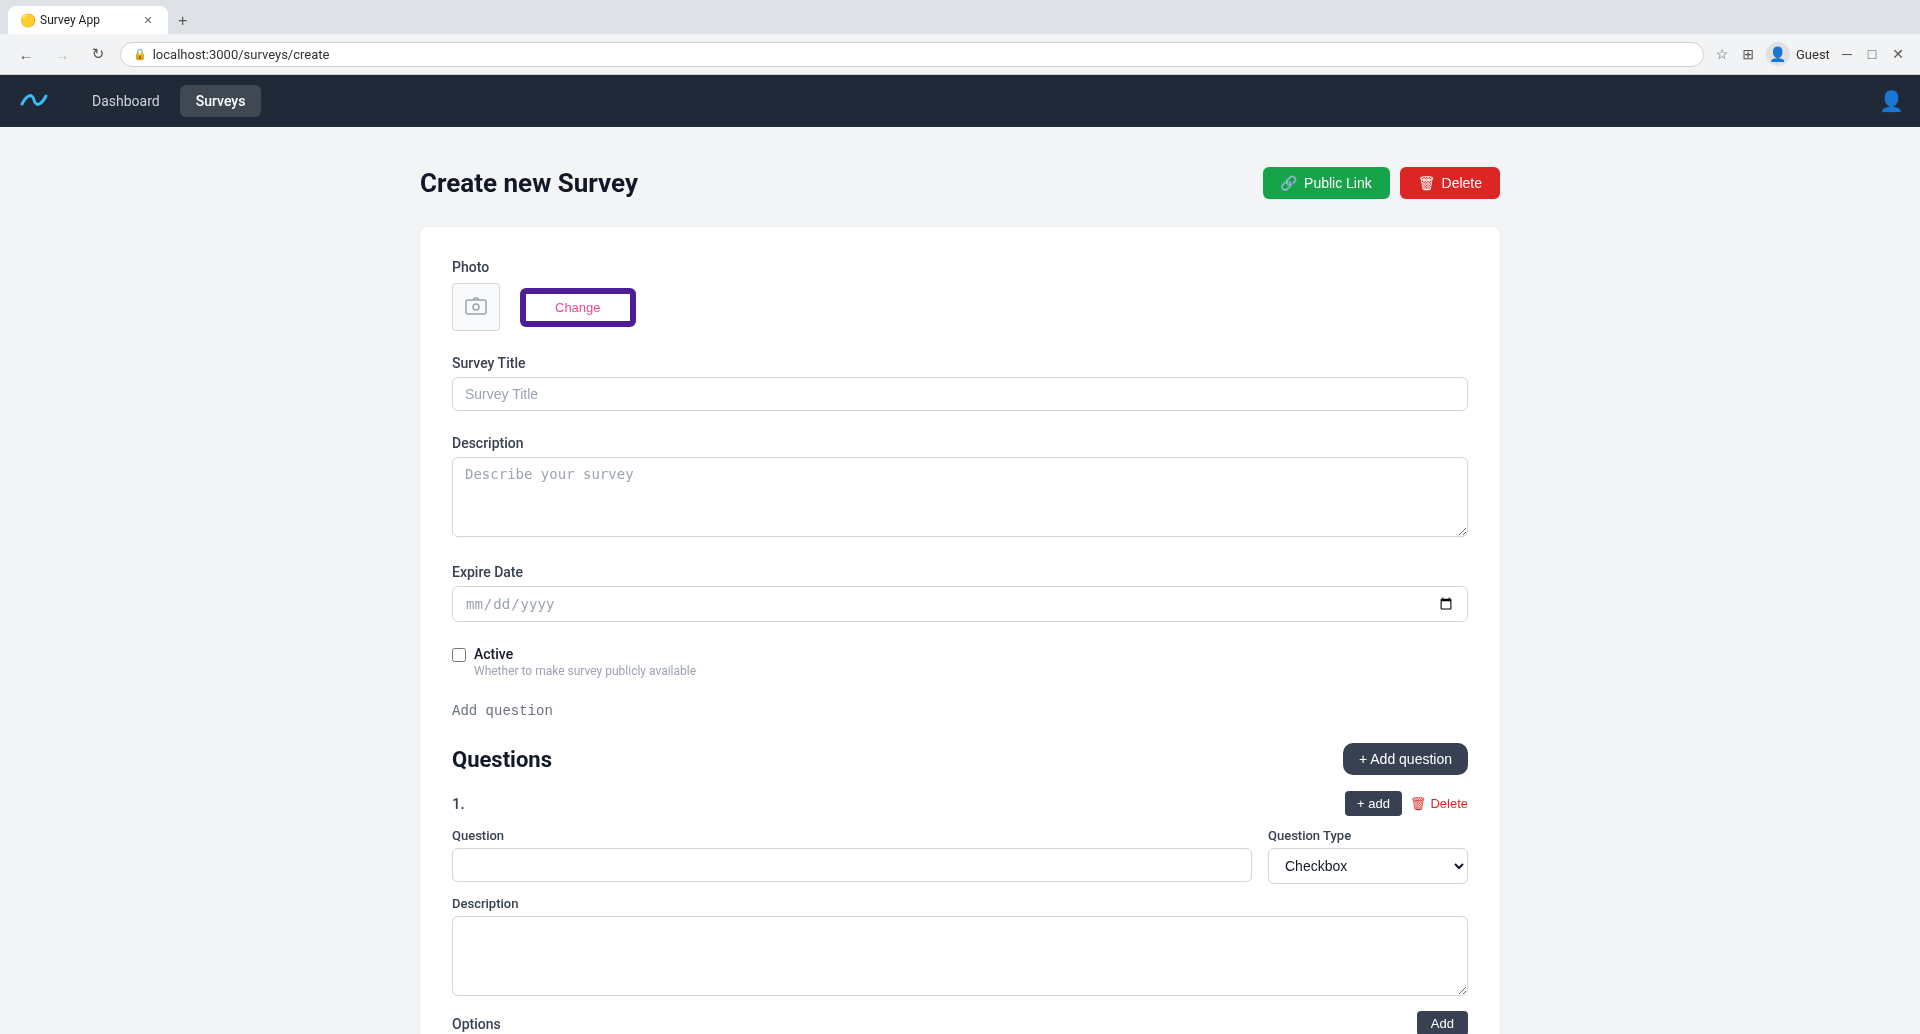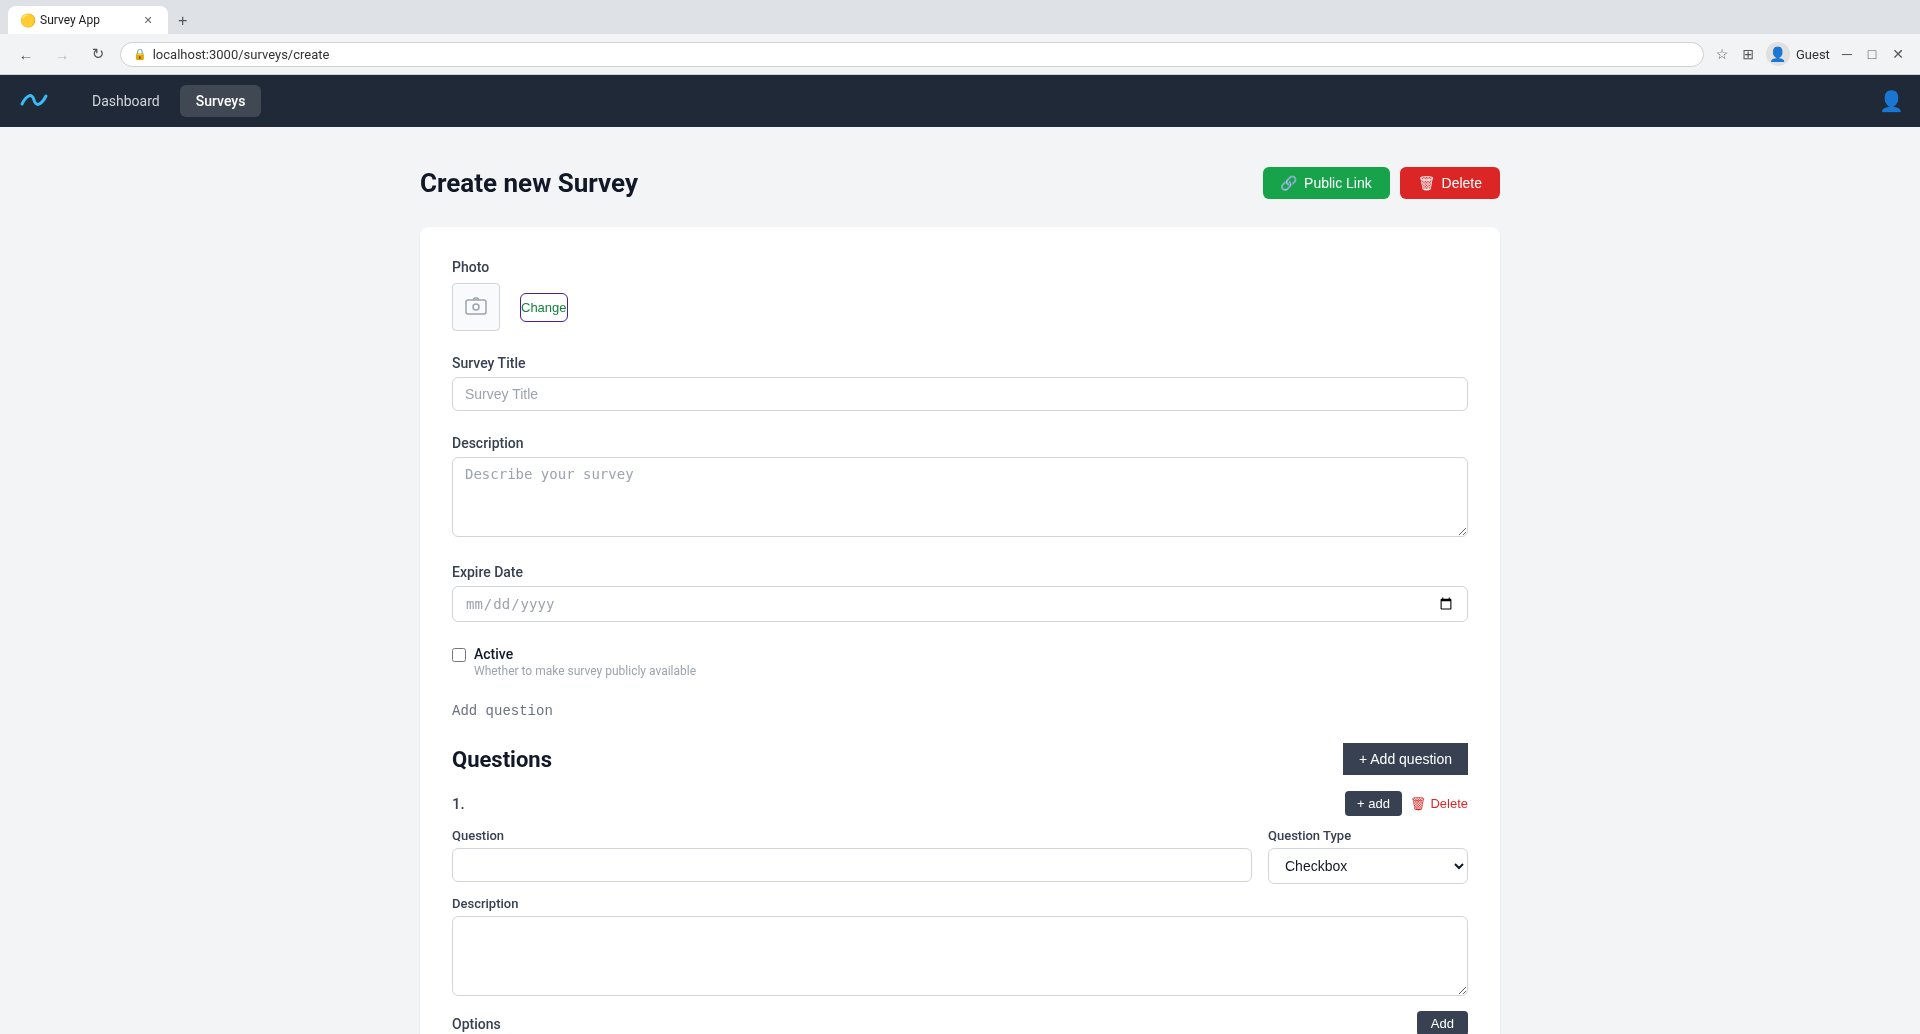"Change" .btn-outline { border: 1px solid #4c1d95 -> 6px solid #4c1d95; color: #15803d -> #ec4899; padding: 6px 0 -> 6px 29px }
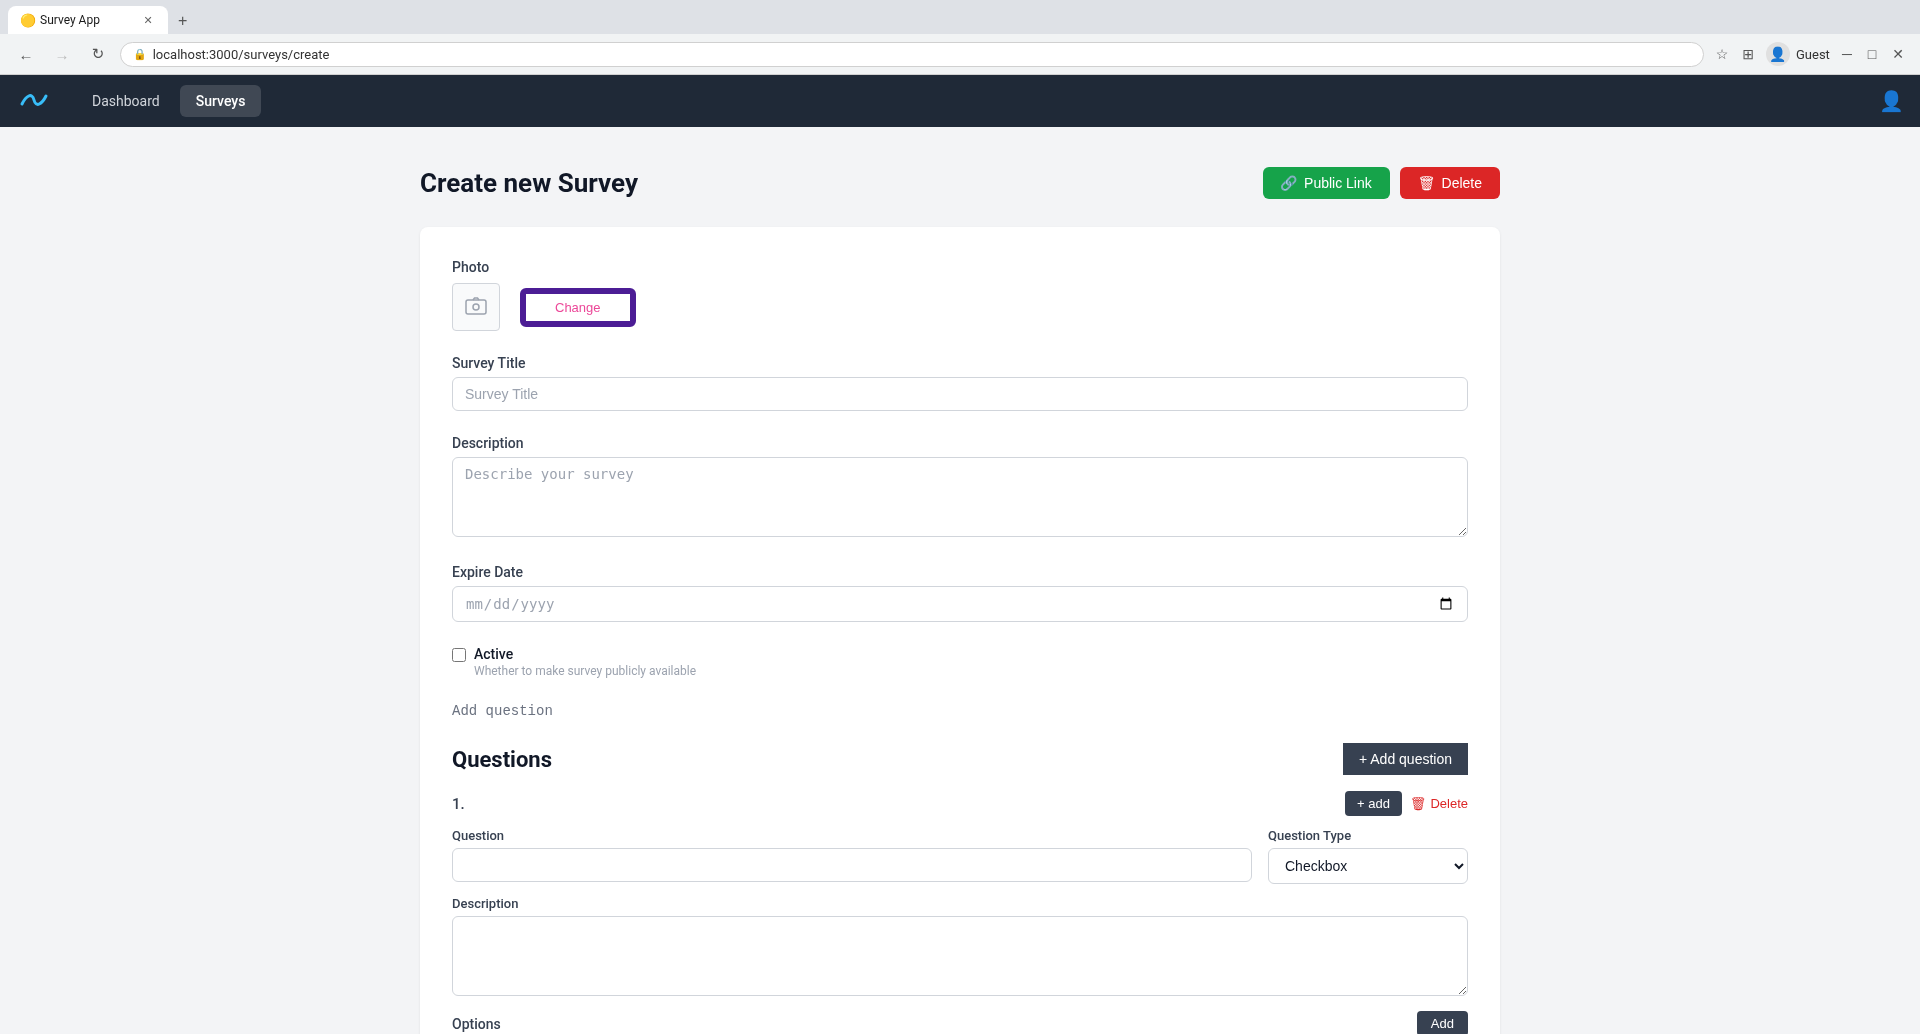"+ Add question" .btn-dark { border-radius: 0 -> 10px }
